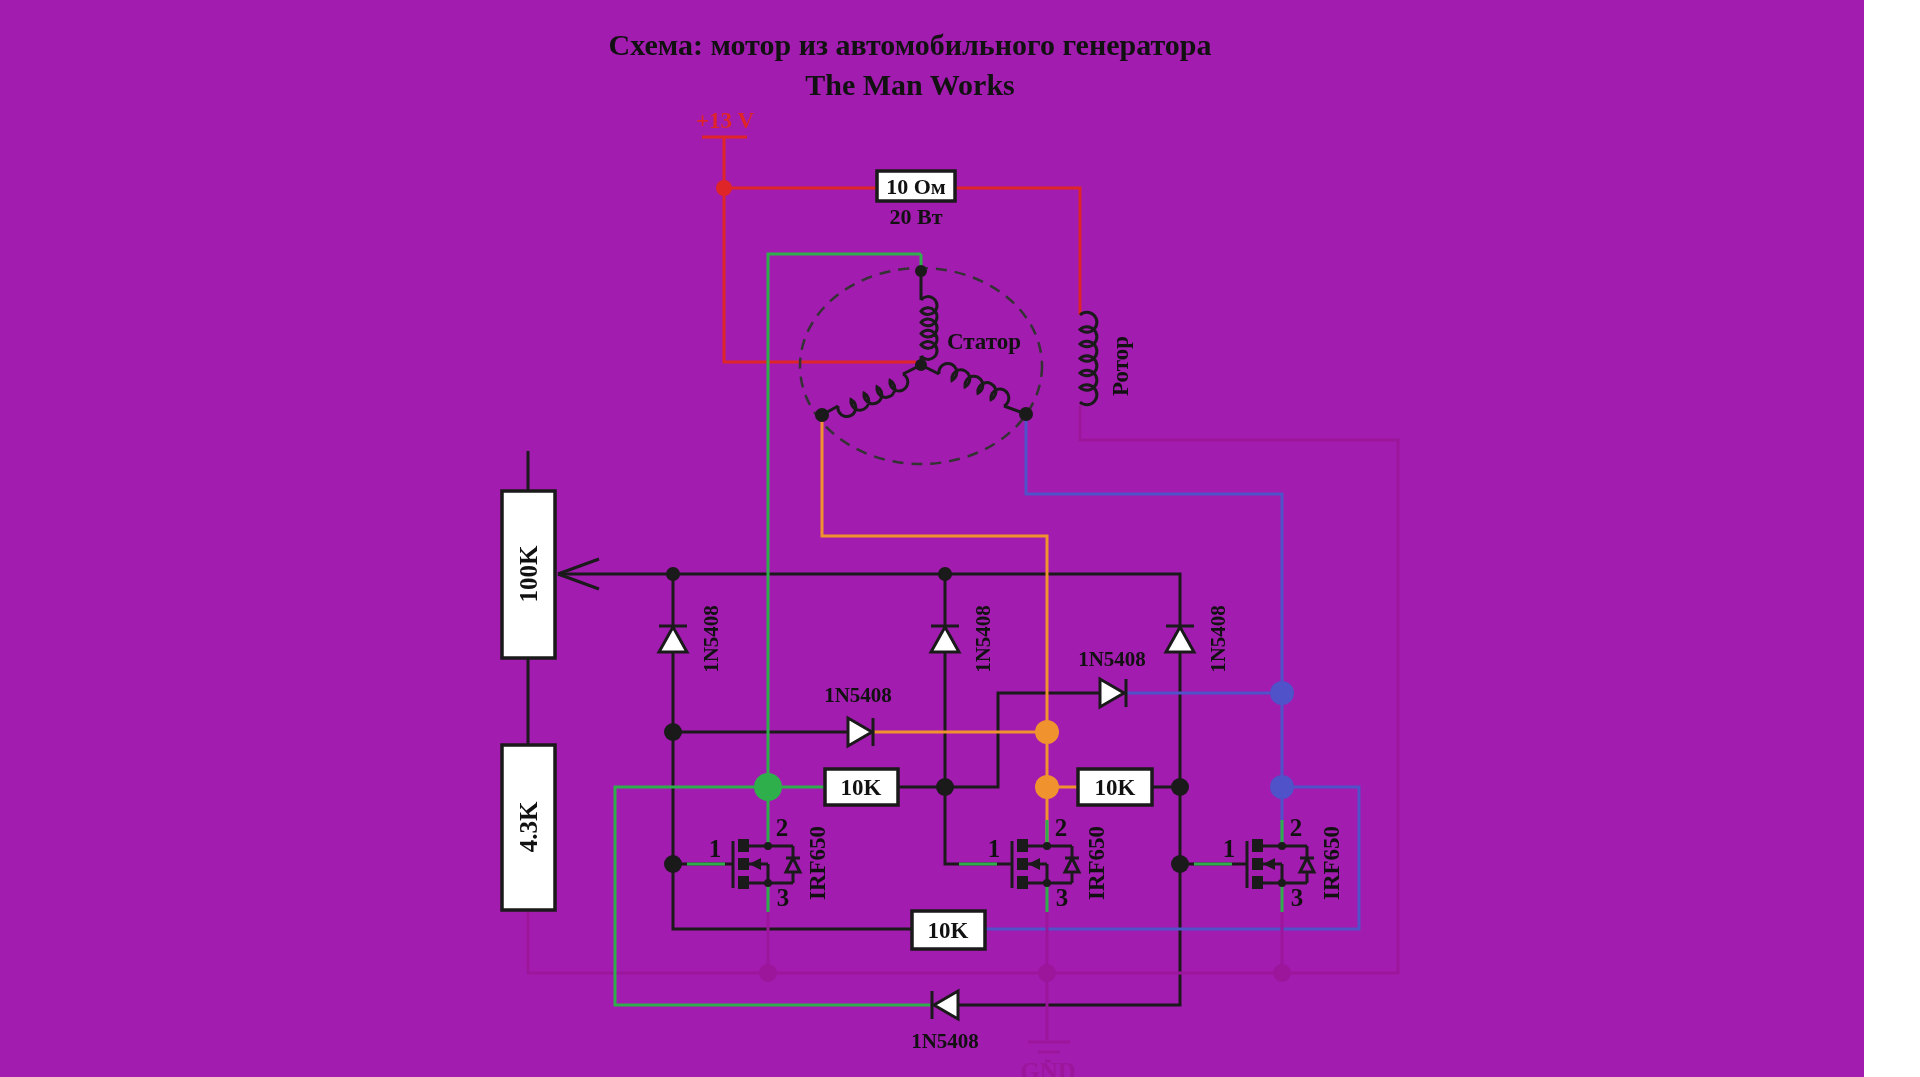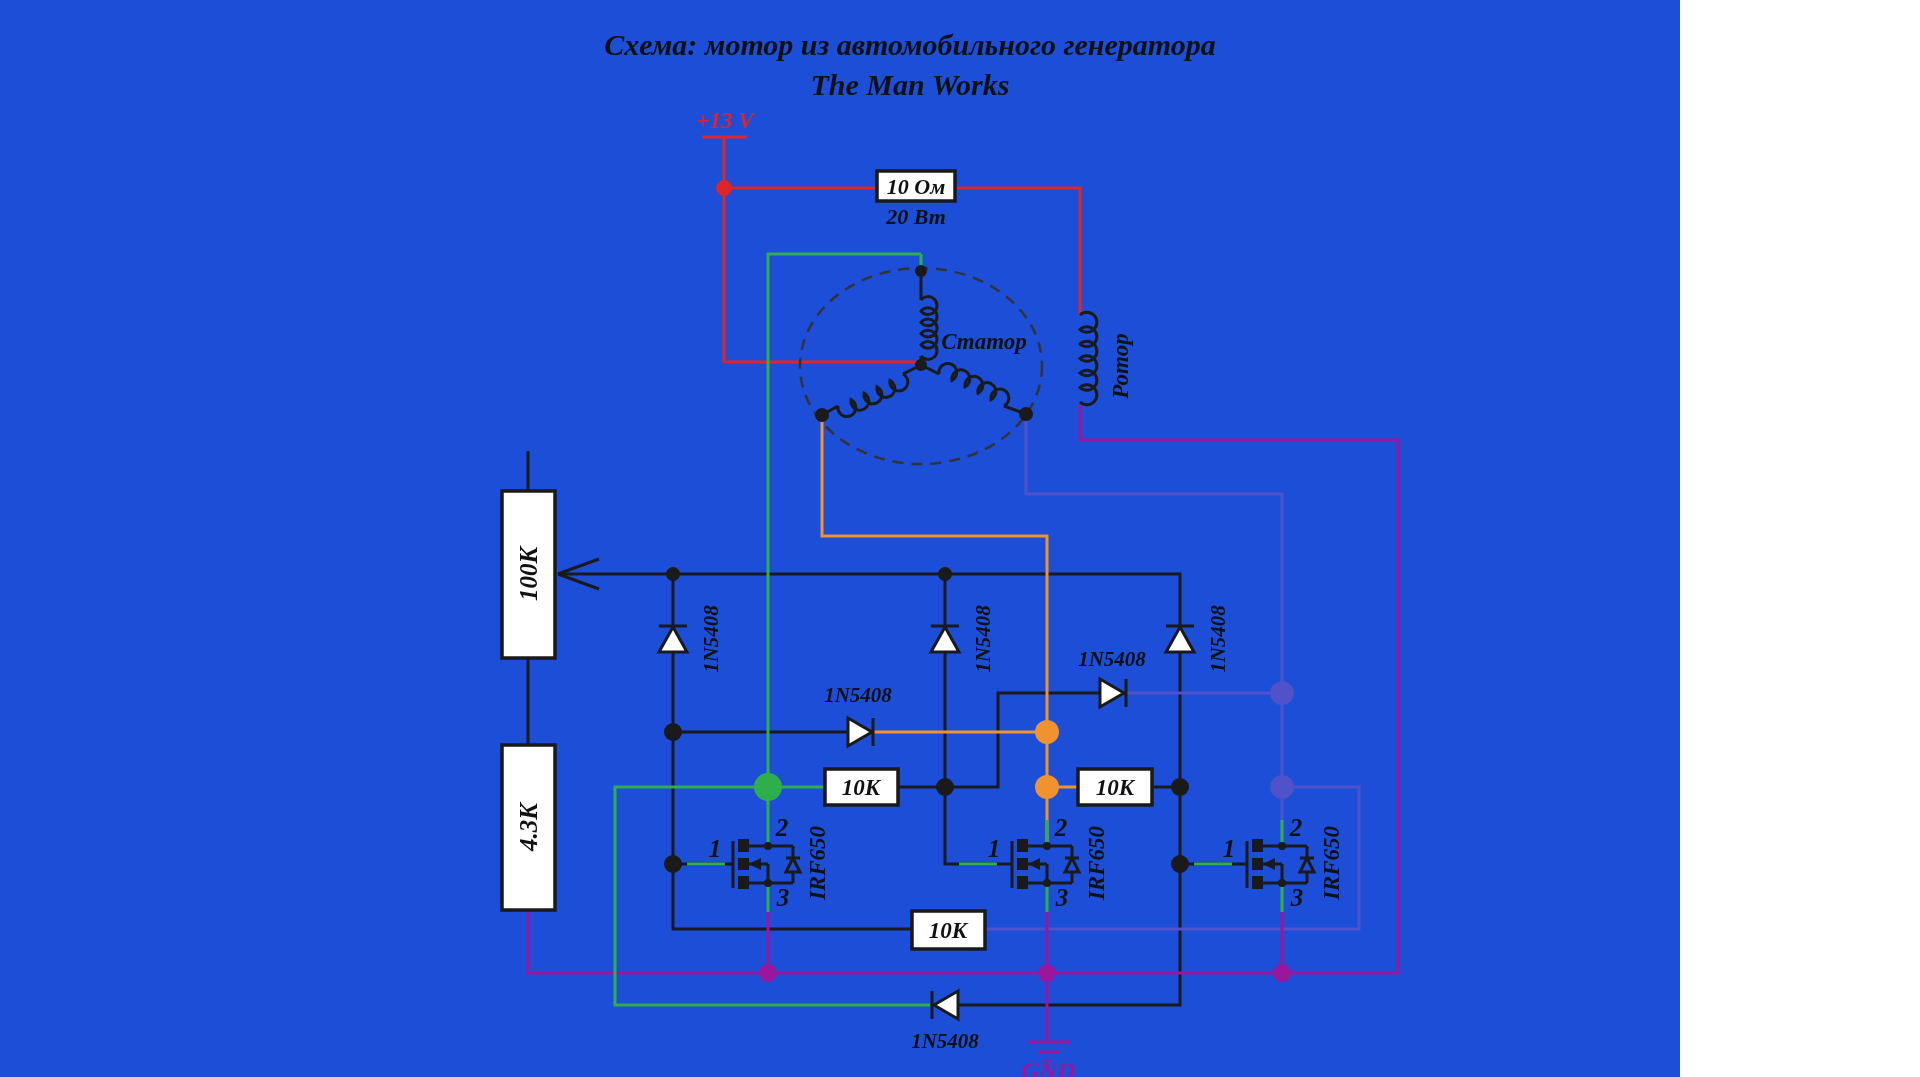"Схема: мотор из автомобильного" #canvas { background: #1d4ed8 -> #a21caf; font-style: italic -> none; width: 1680px -> 1864px }
